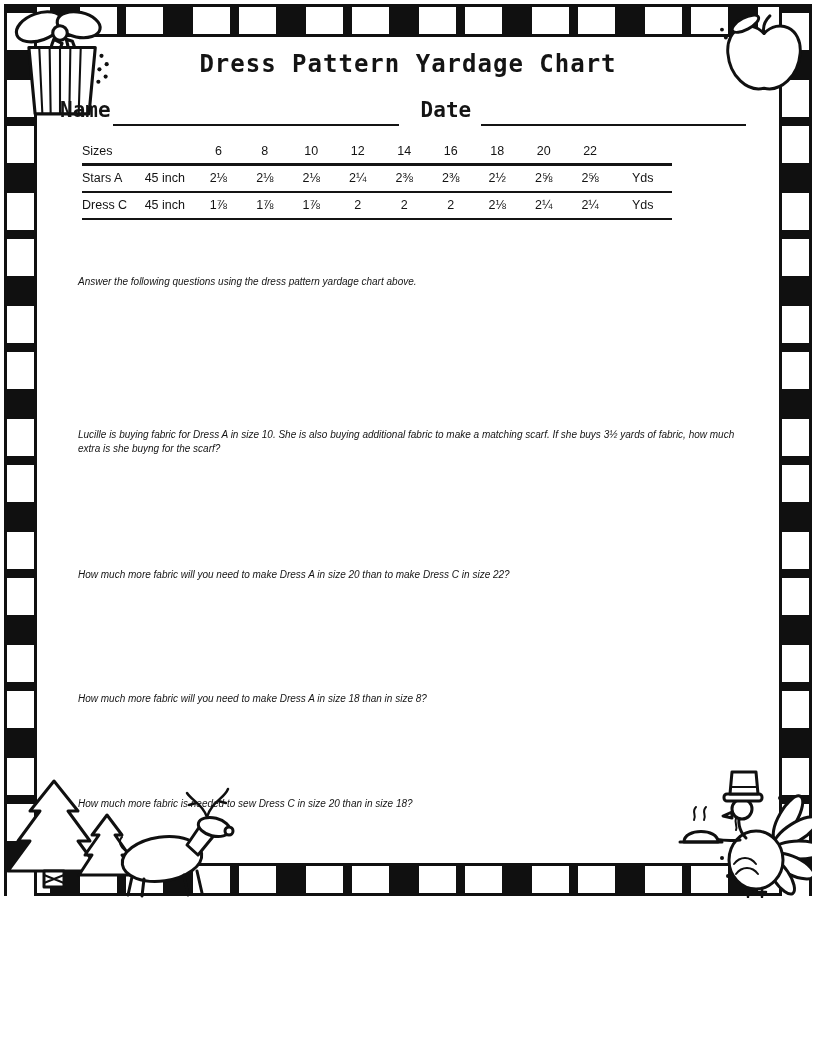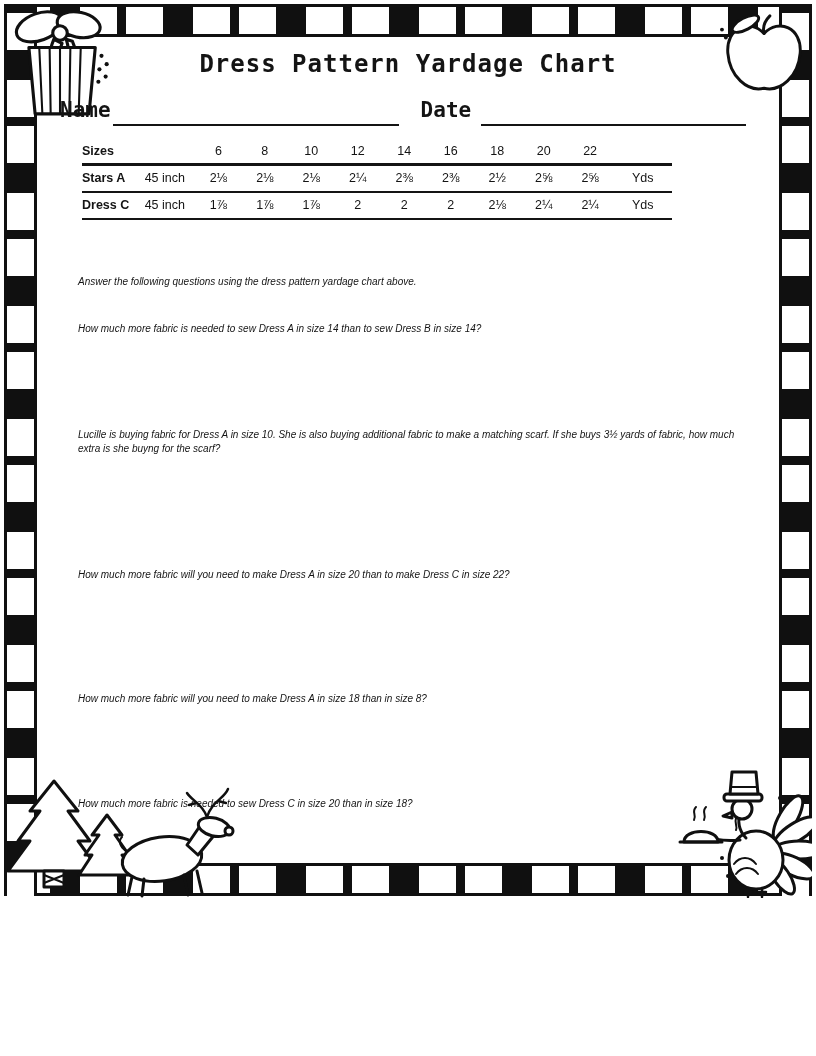"Sizes" td.rl { font-weight: bold -> normal }
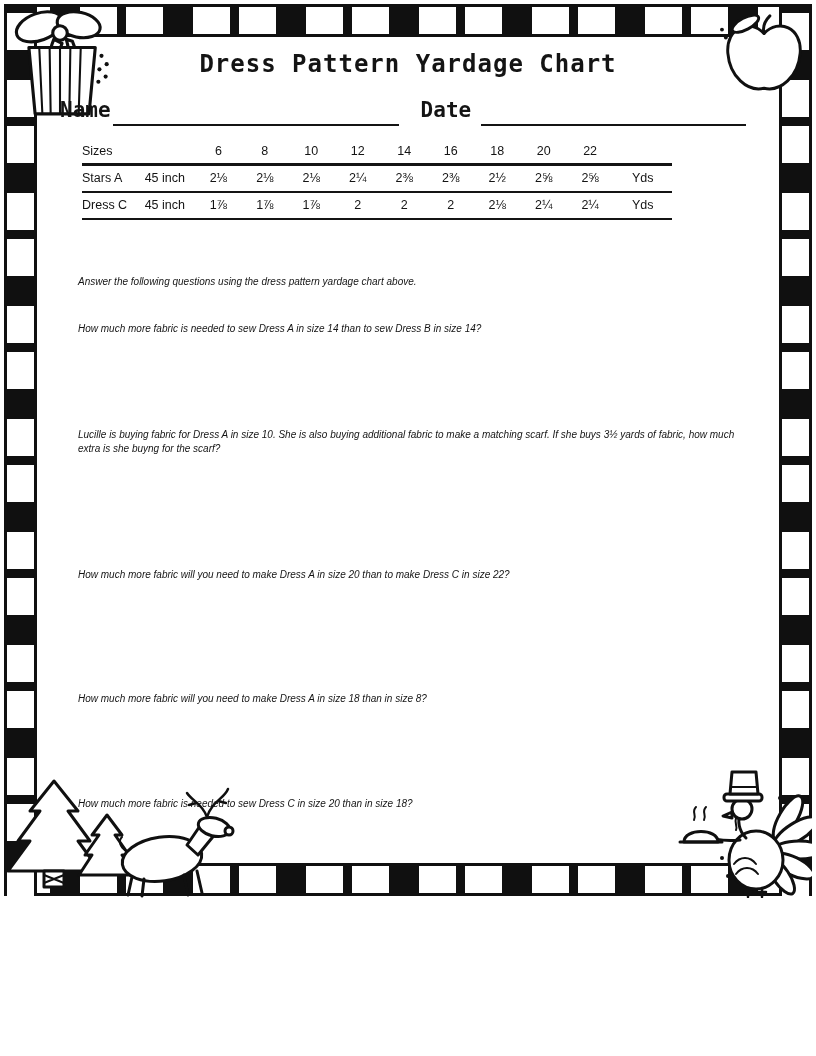"How much more fabric is needed to sew Dress A" div.para { html: <div>How much more fabric is needed to sew Dress A in size 14 than to sew Dress B in size 14?</div> -> none }
